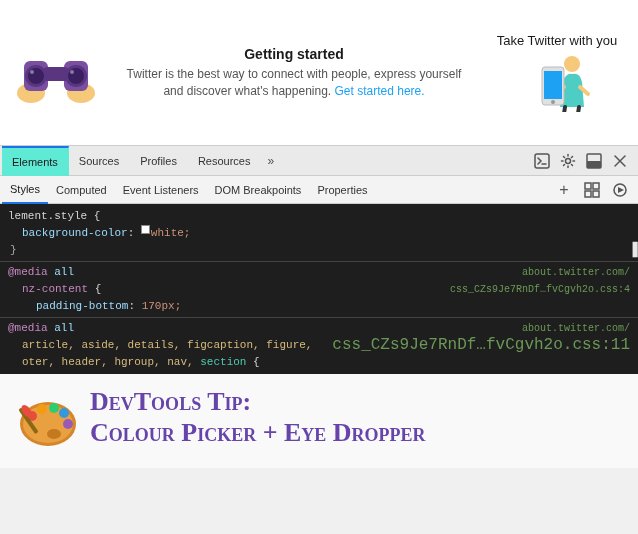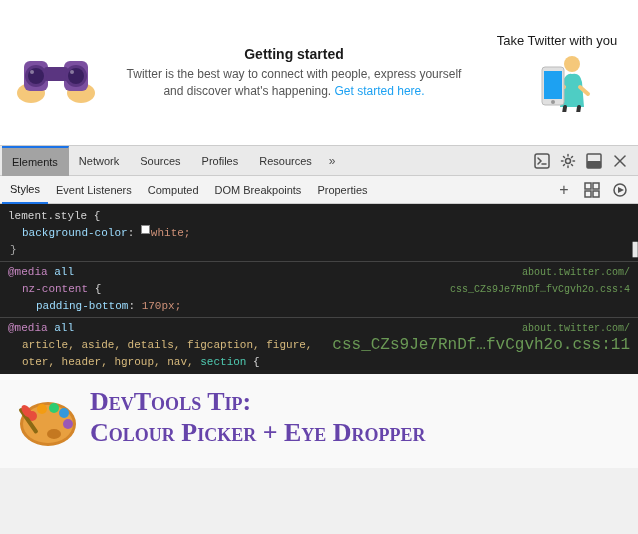"Elements" .devtools-tab.active { background: #a3a3a3 -> #5eead4 }
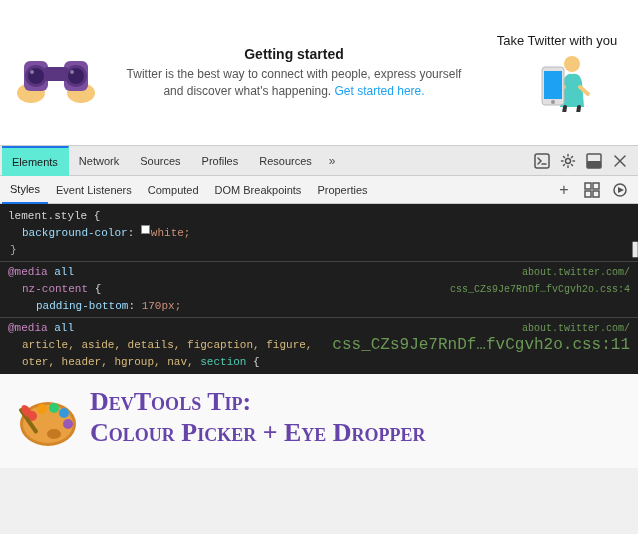"Network" div.devtools-tab { html: <div> <span>Network</span> </div> -> none }
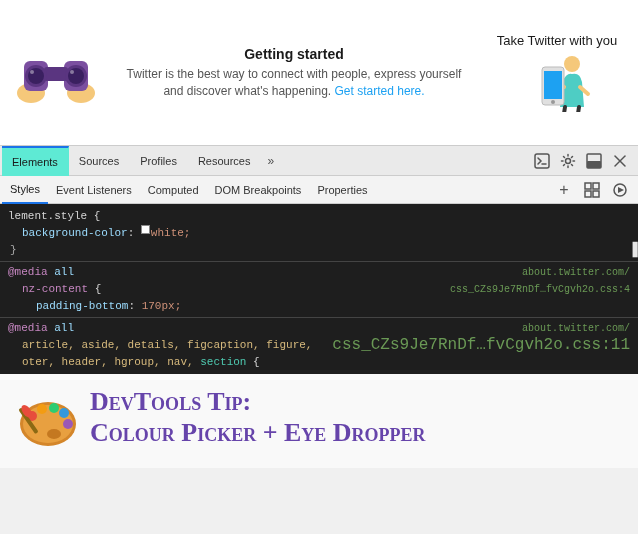"Event Listeners" div.devtools-sub-tab { order: before "Computed" -> after "Computed" }
